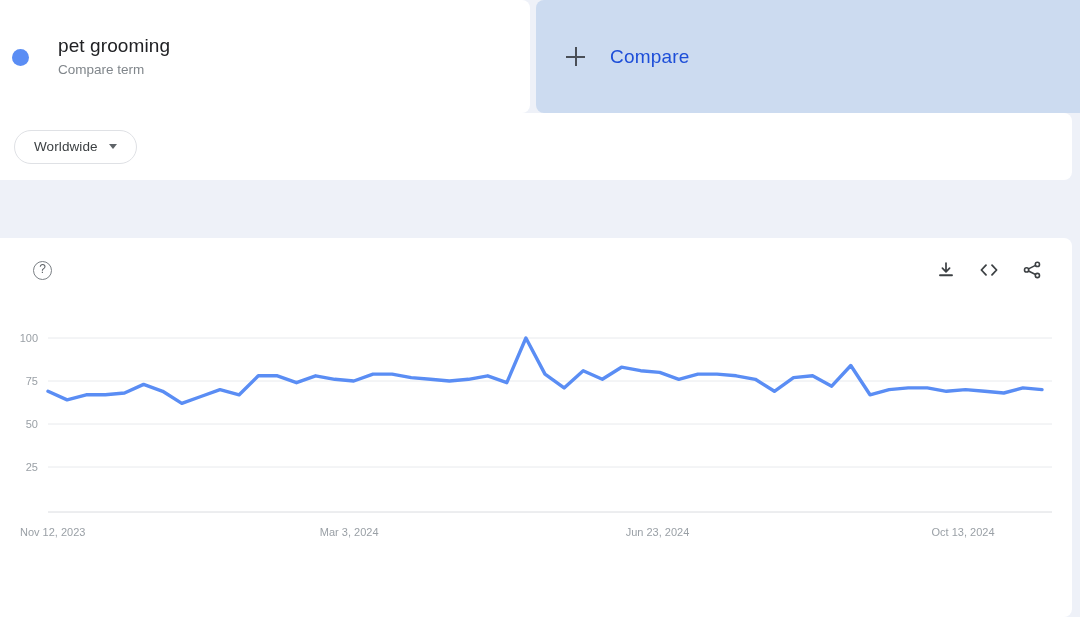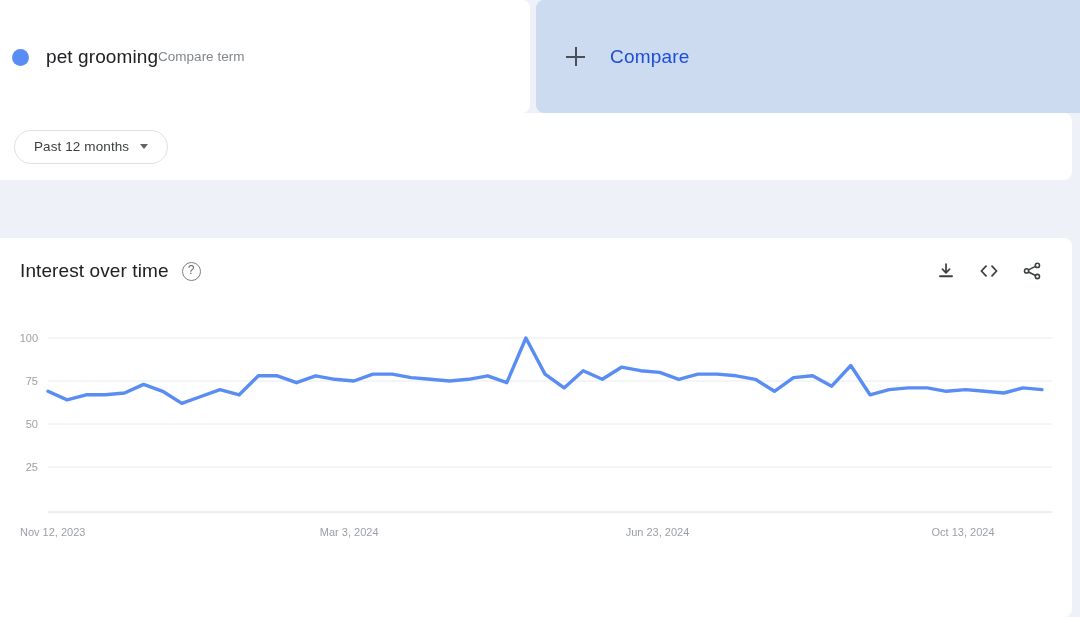"pet grooming" .term-text { flex-direction: row -> column; margin-left: none -> 12px }
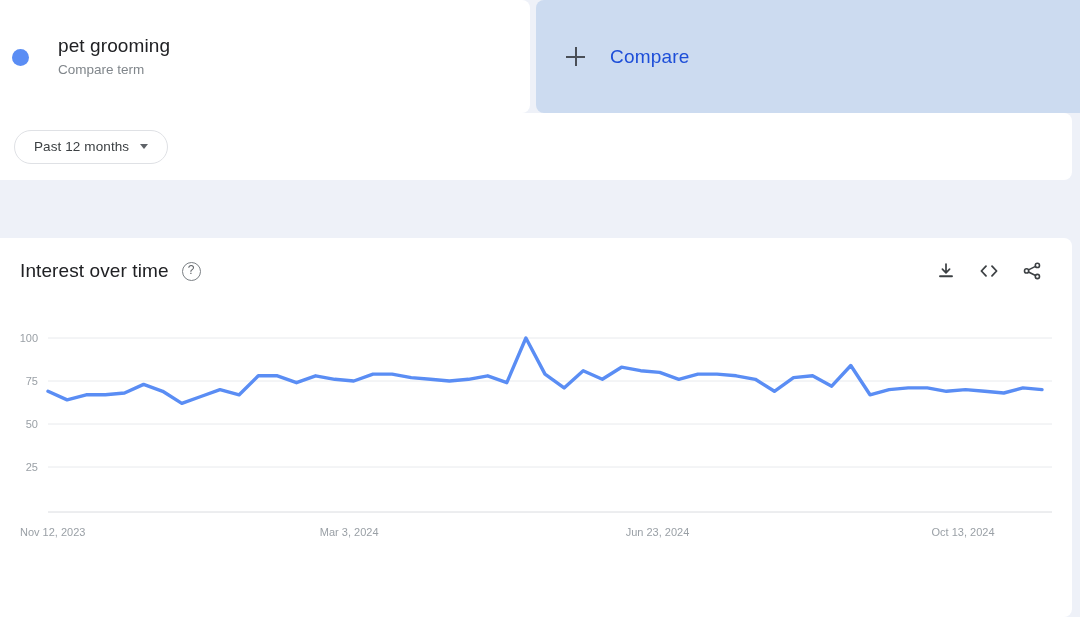"Worldwide" div.pill { html: none -> <div> <span>Worldwide</span> <span></span> </div> }
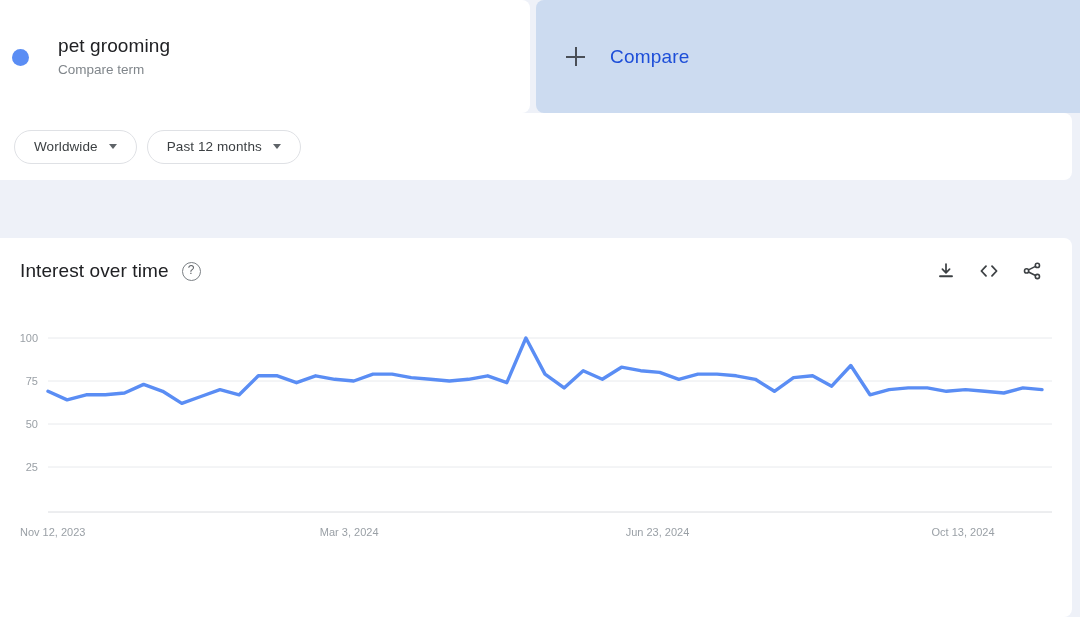"Past 12 months" div.pill { html: <div> <span>Past 12 months</span> <span></span> </div> -> none }
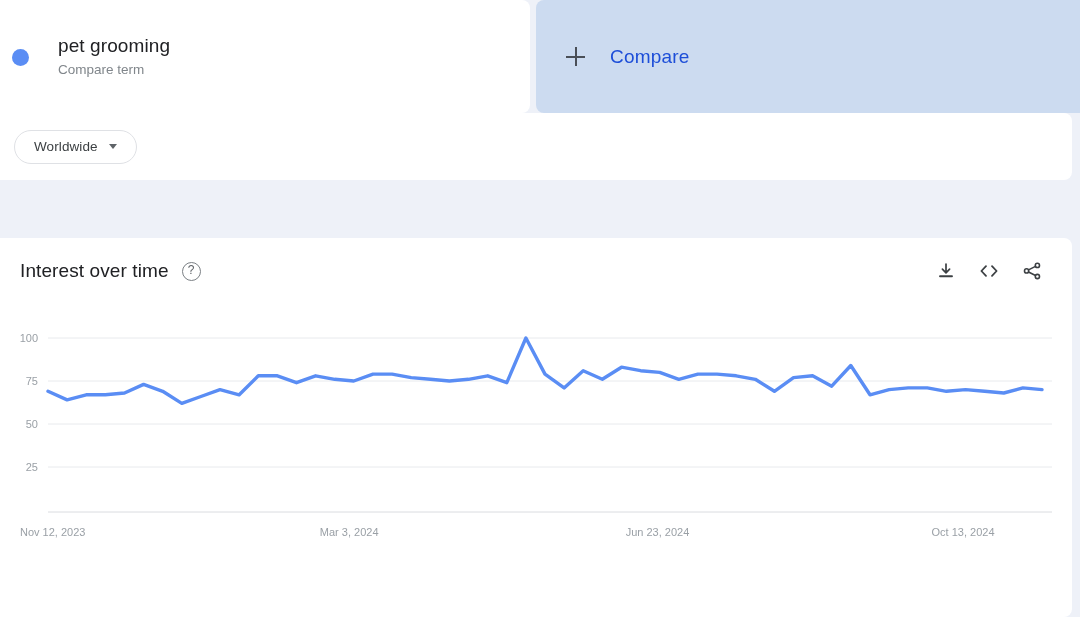"Interest over time" span.chart-title { html: <span>Interest over time</span> -> none }
